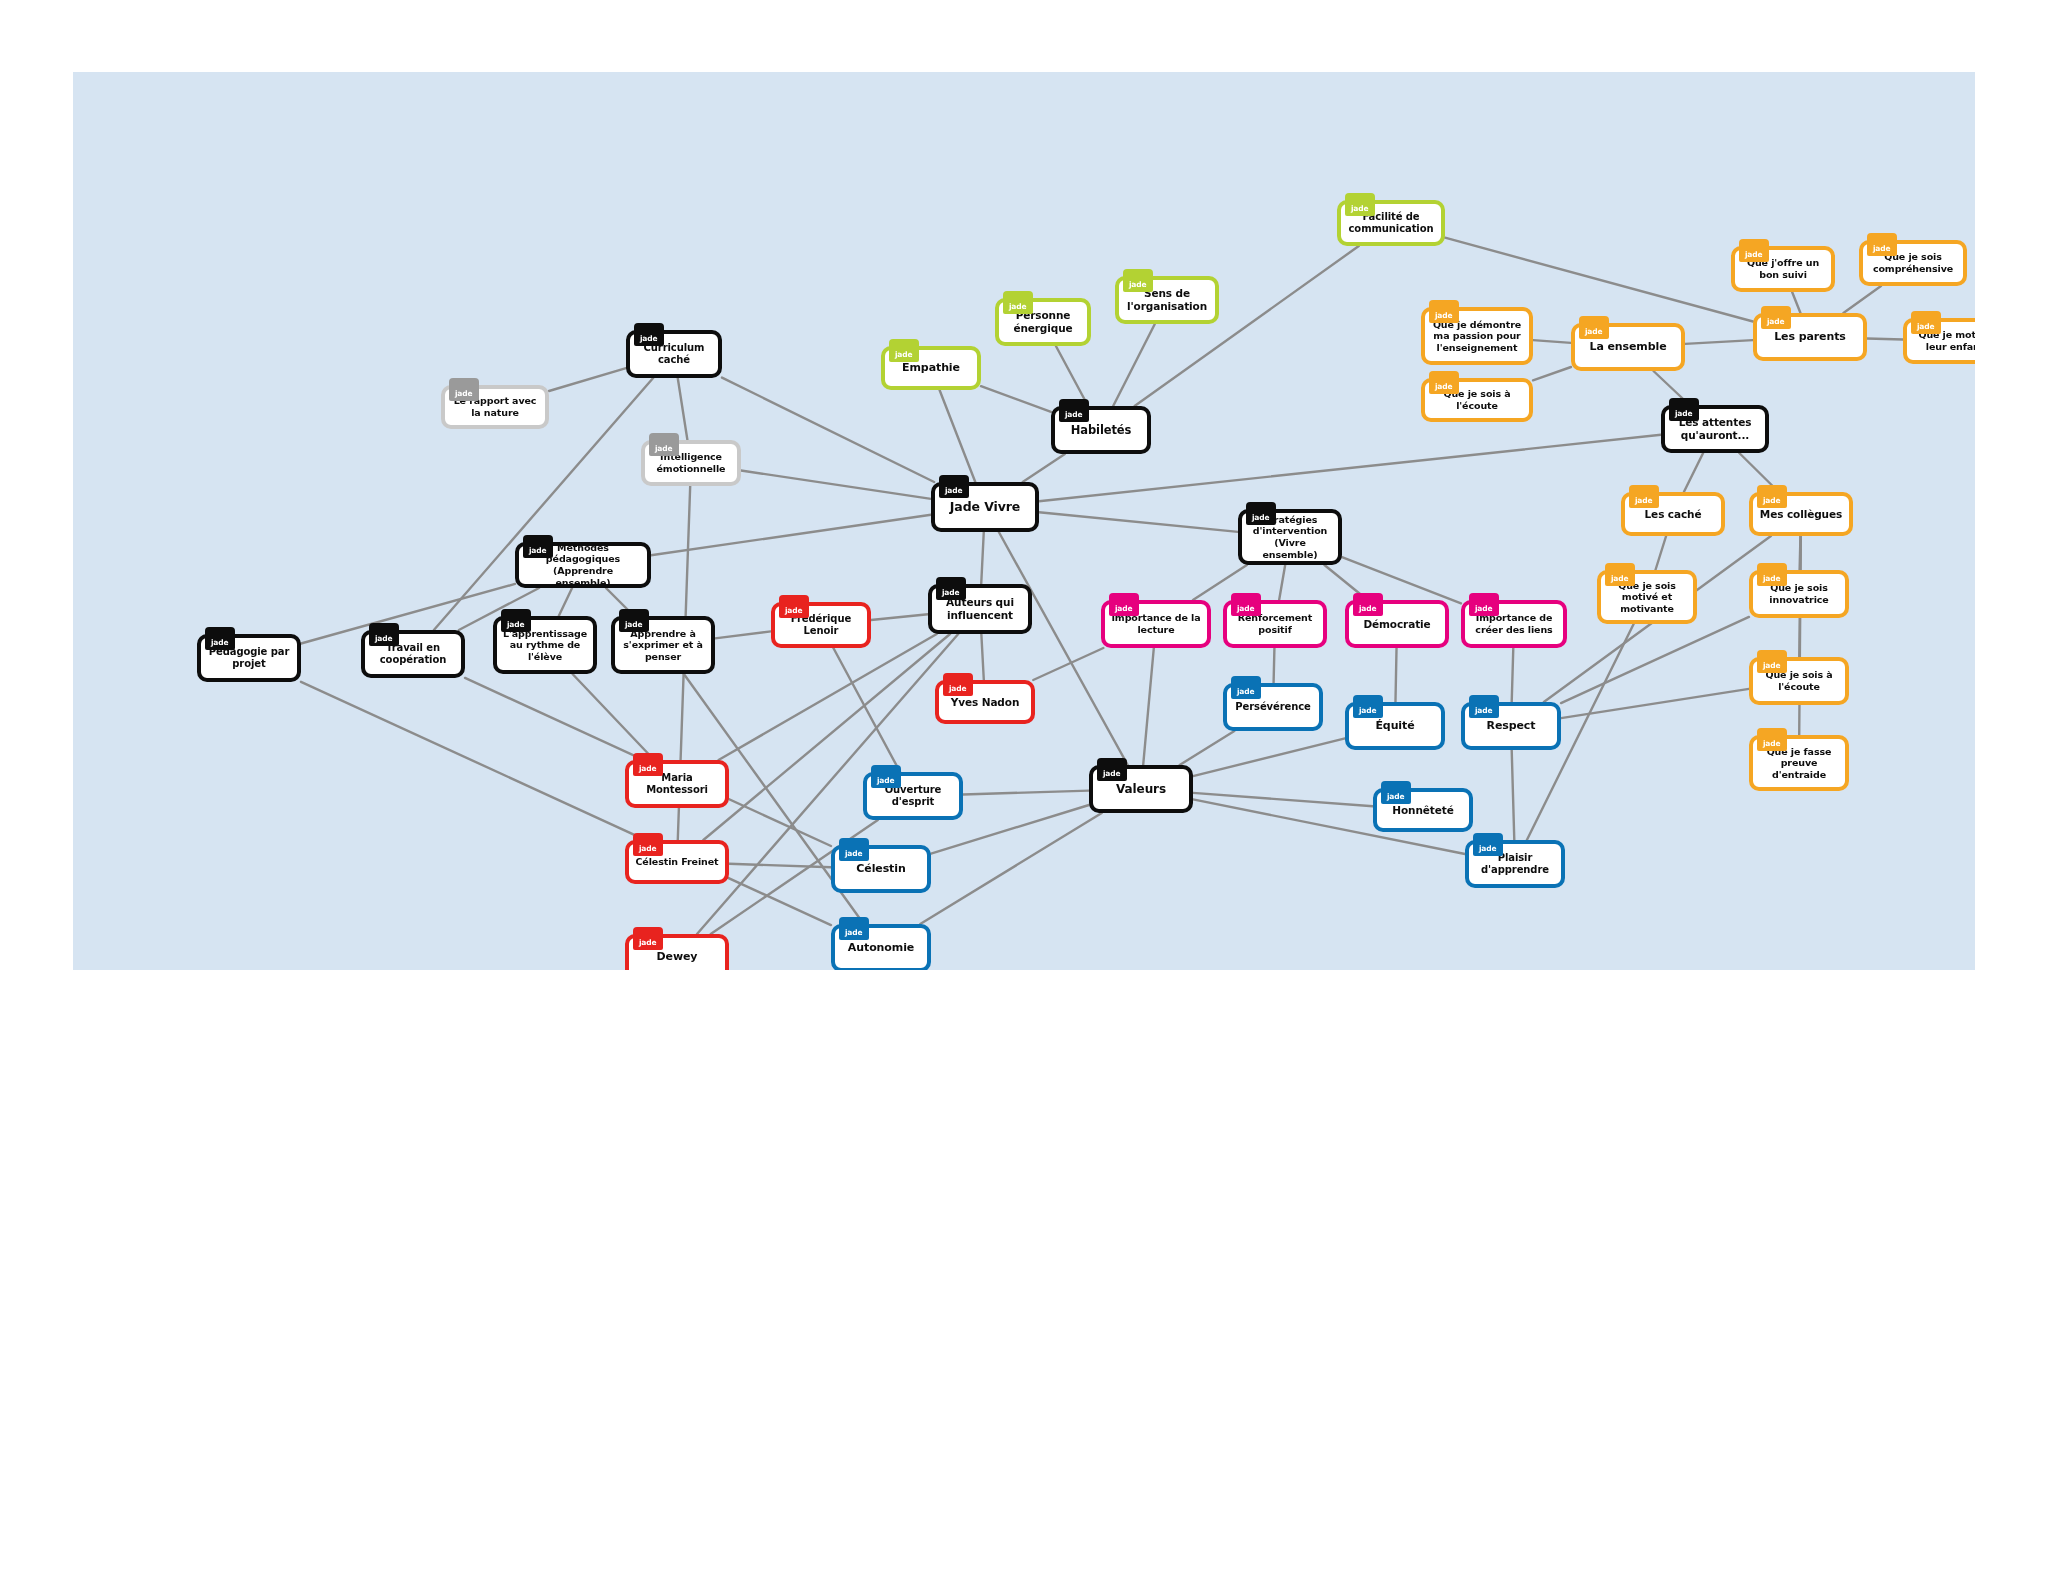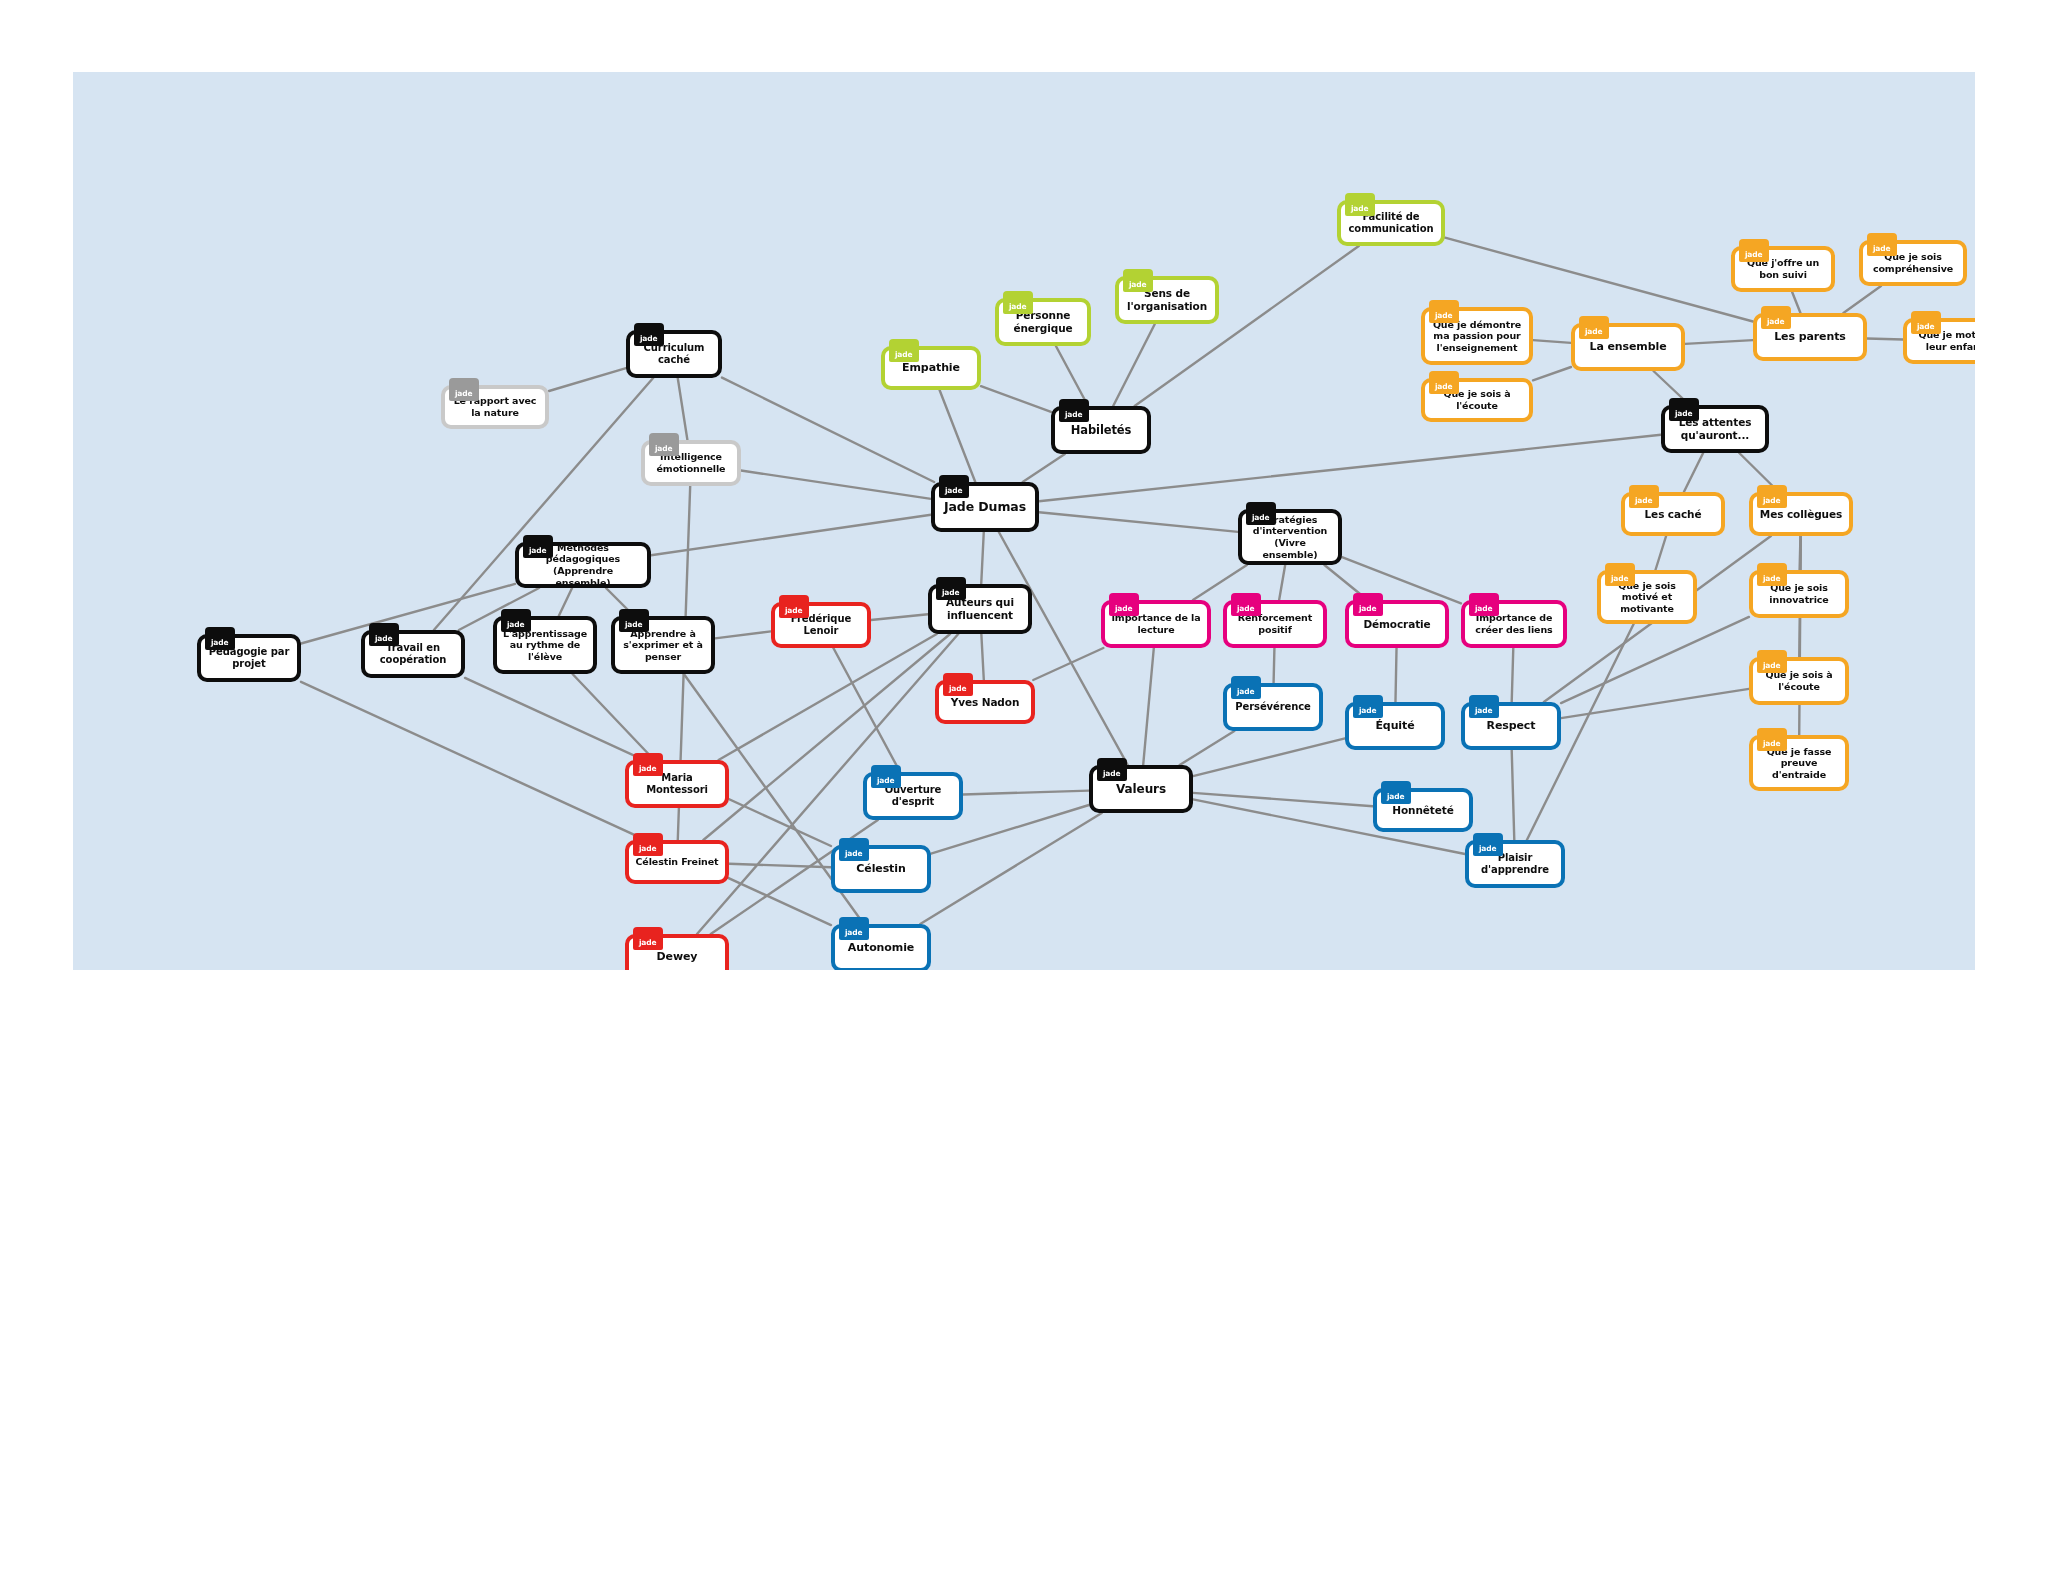"Jade Dumas" span.label { text: Dumas -> Vivre }
